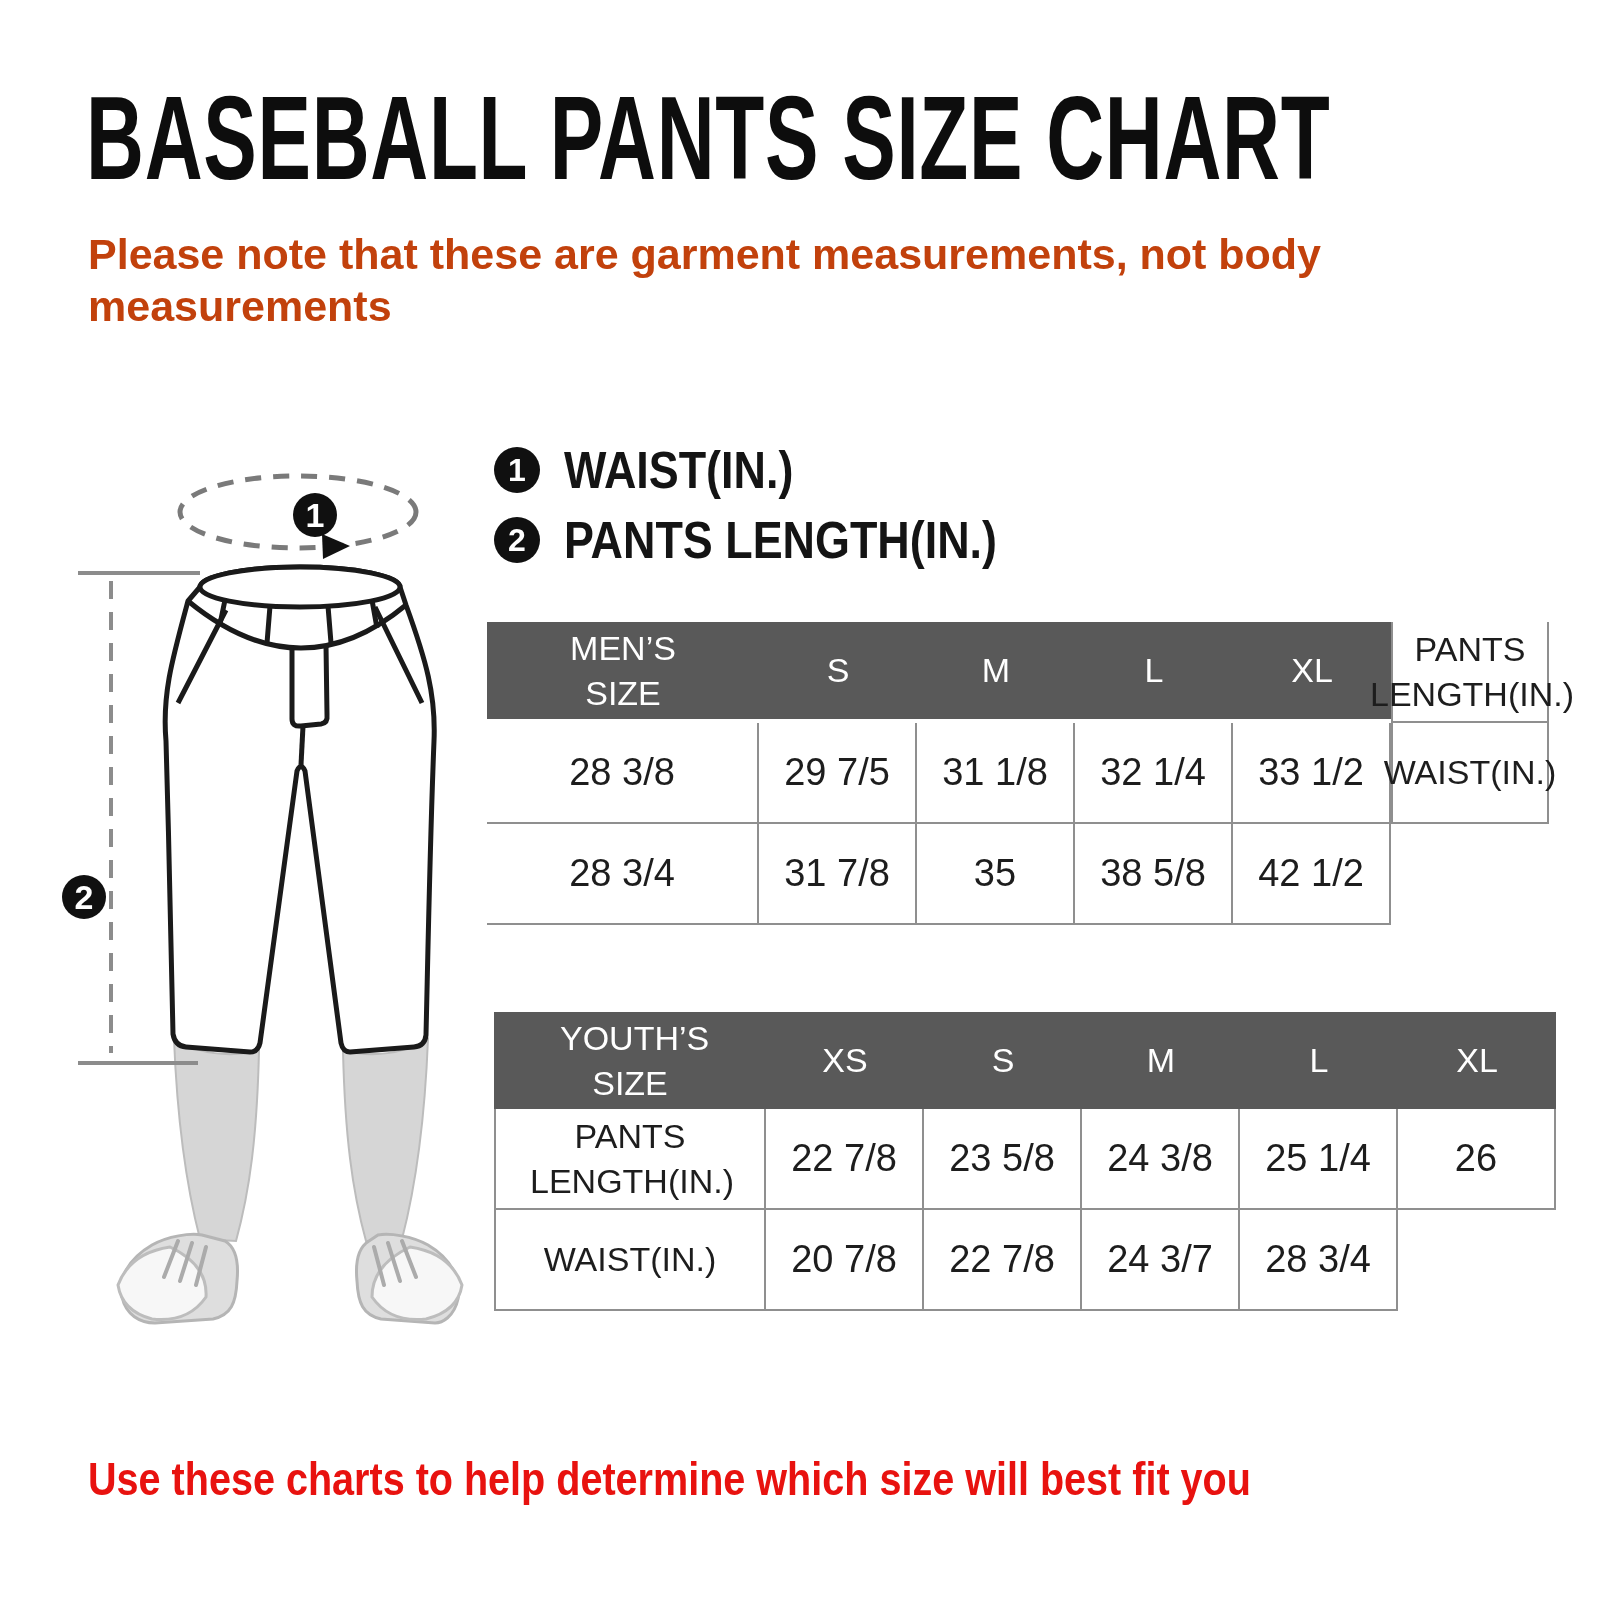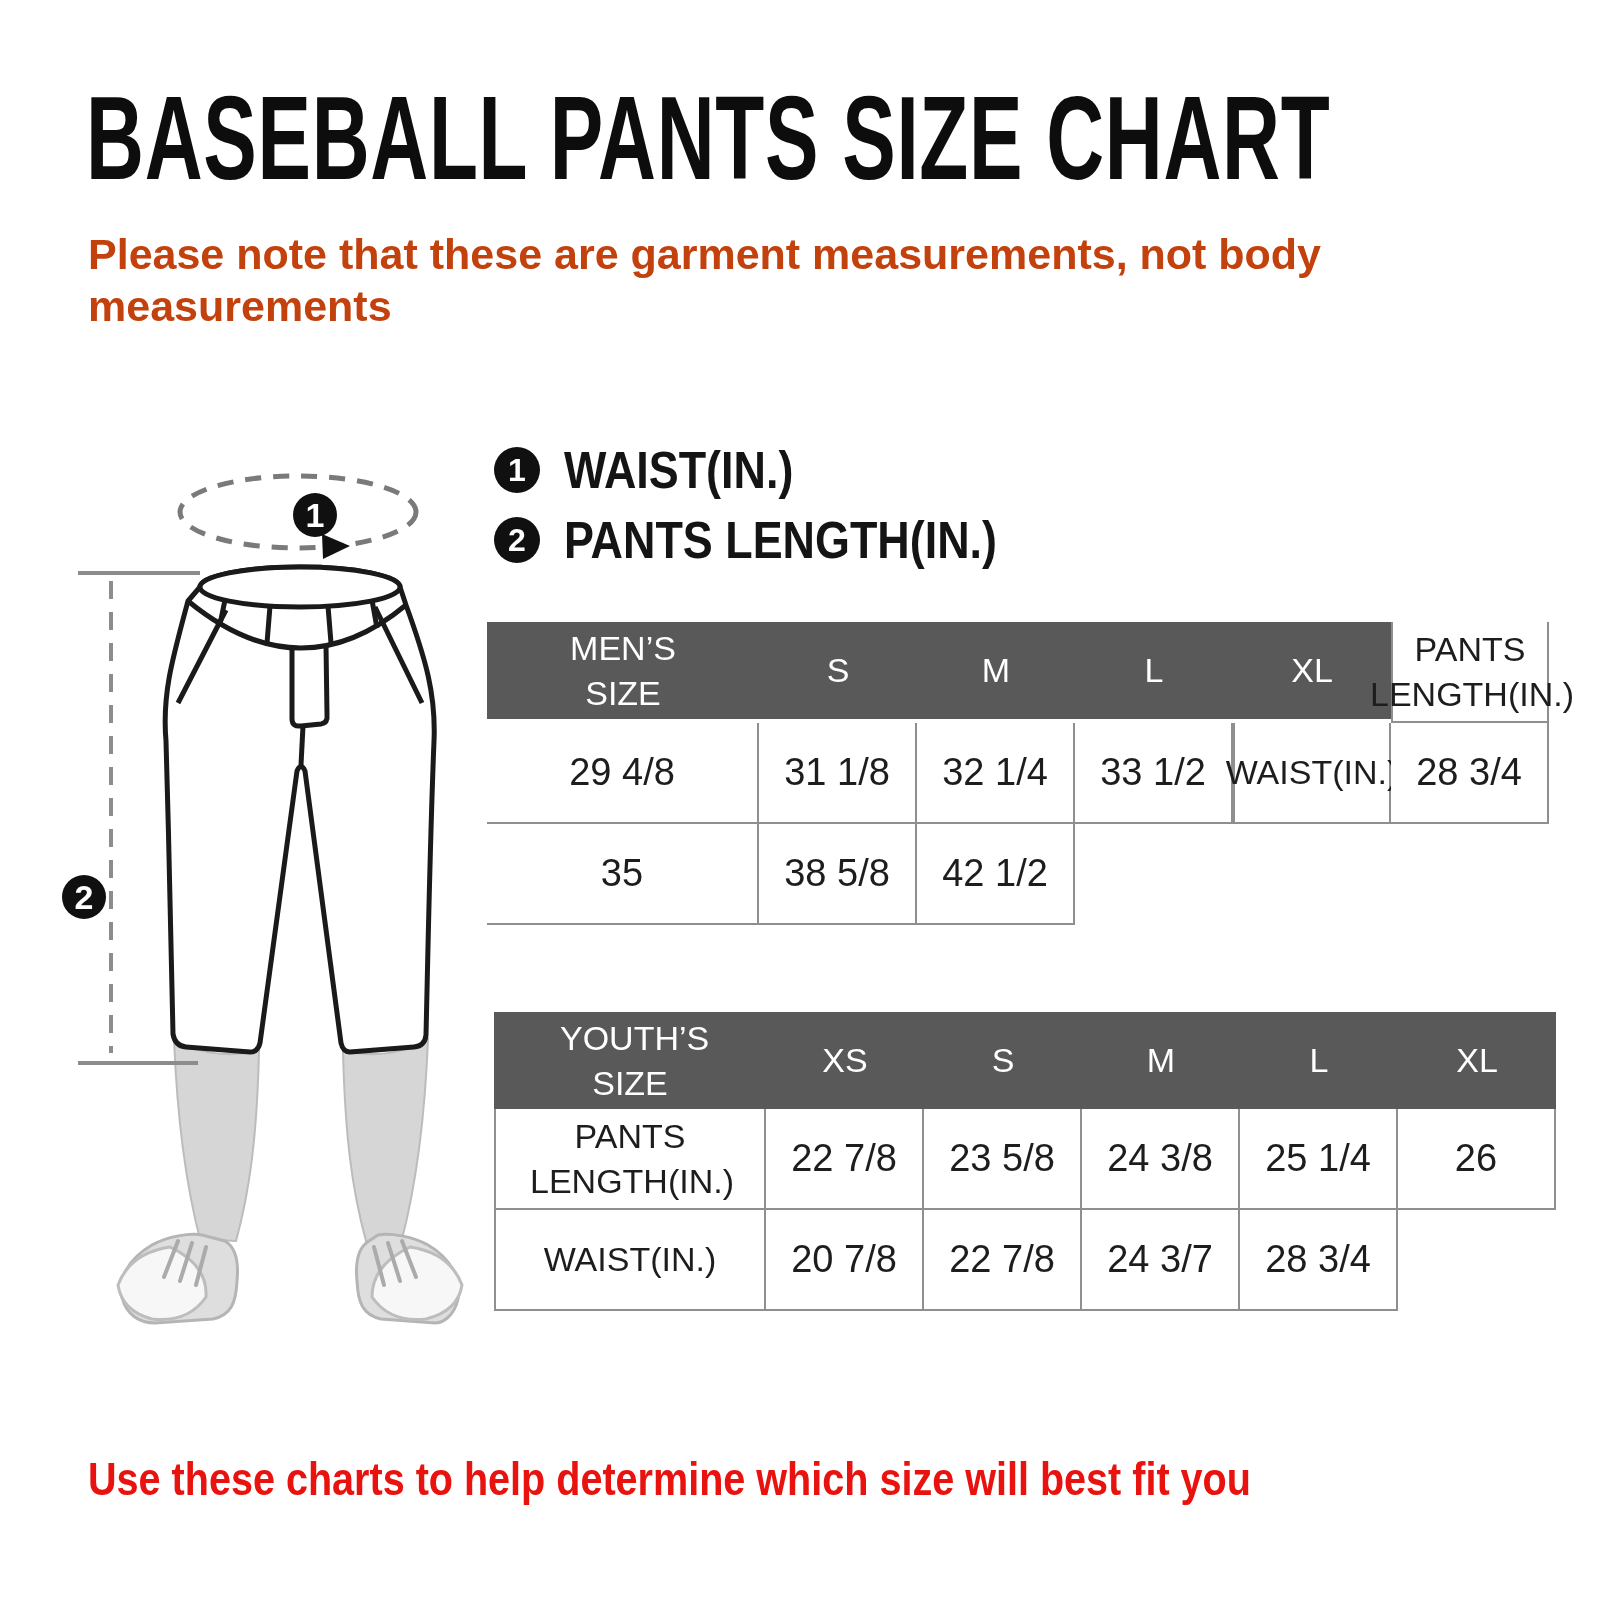"28 3/8" div.cell { html: none -> <div> <span>28 3/8</span> </div> }
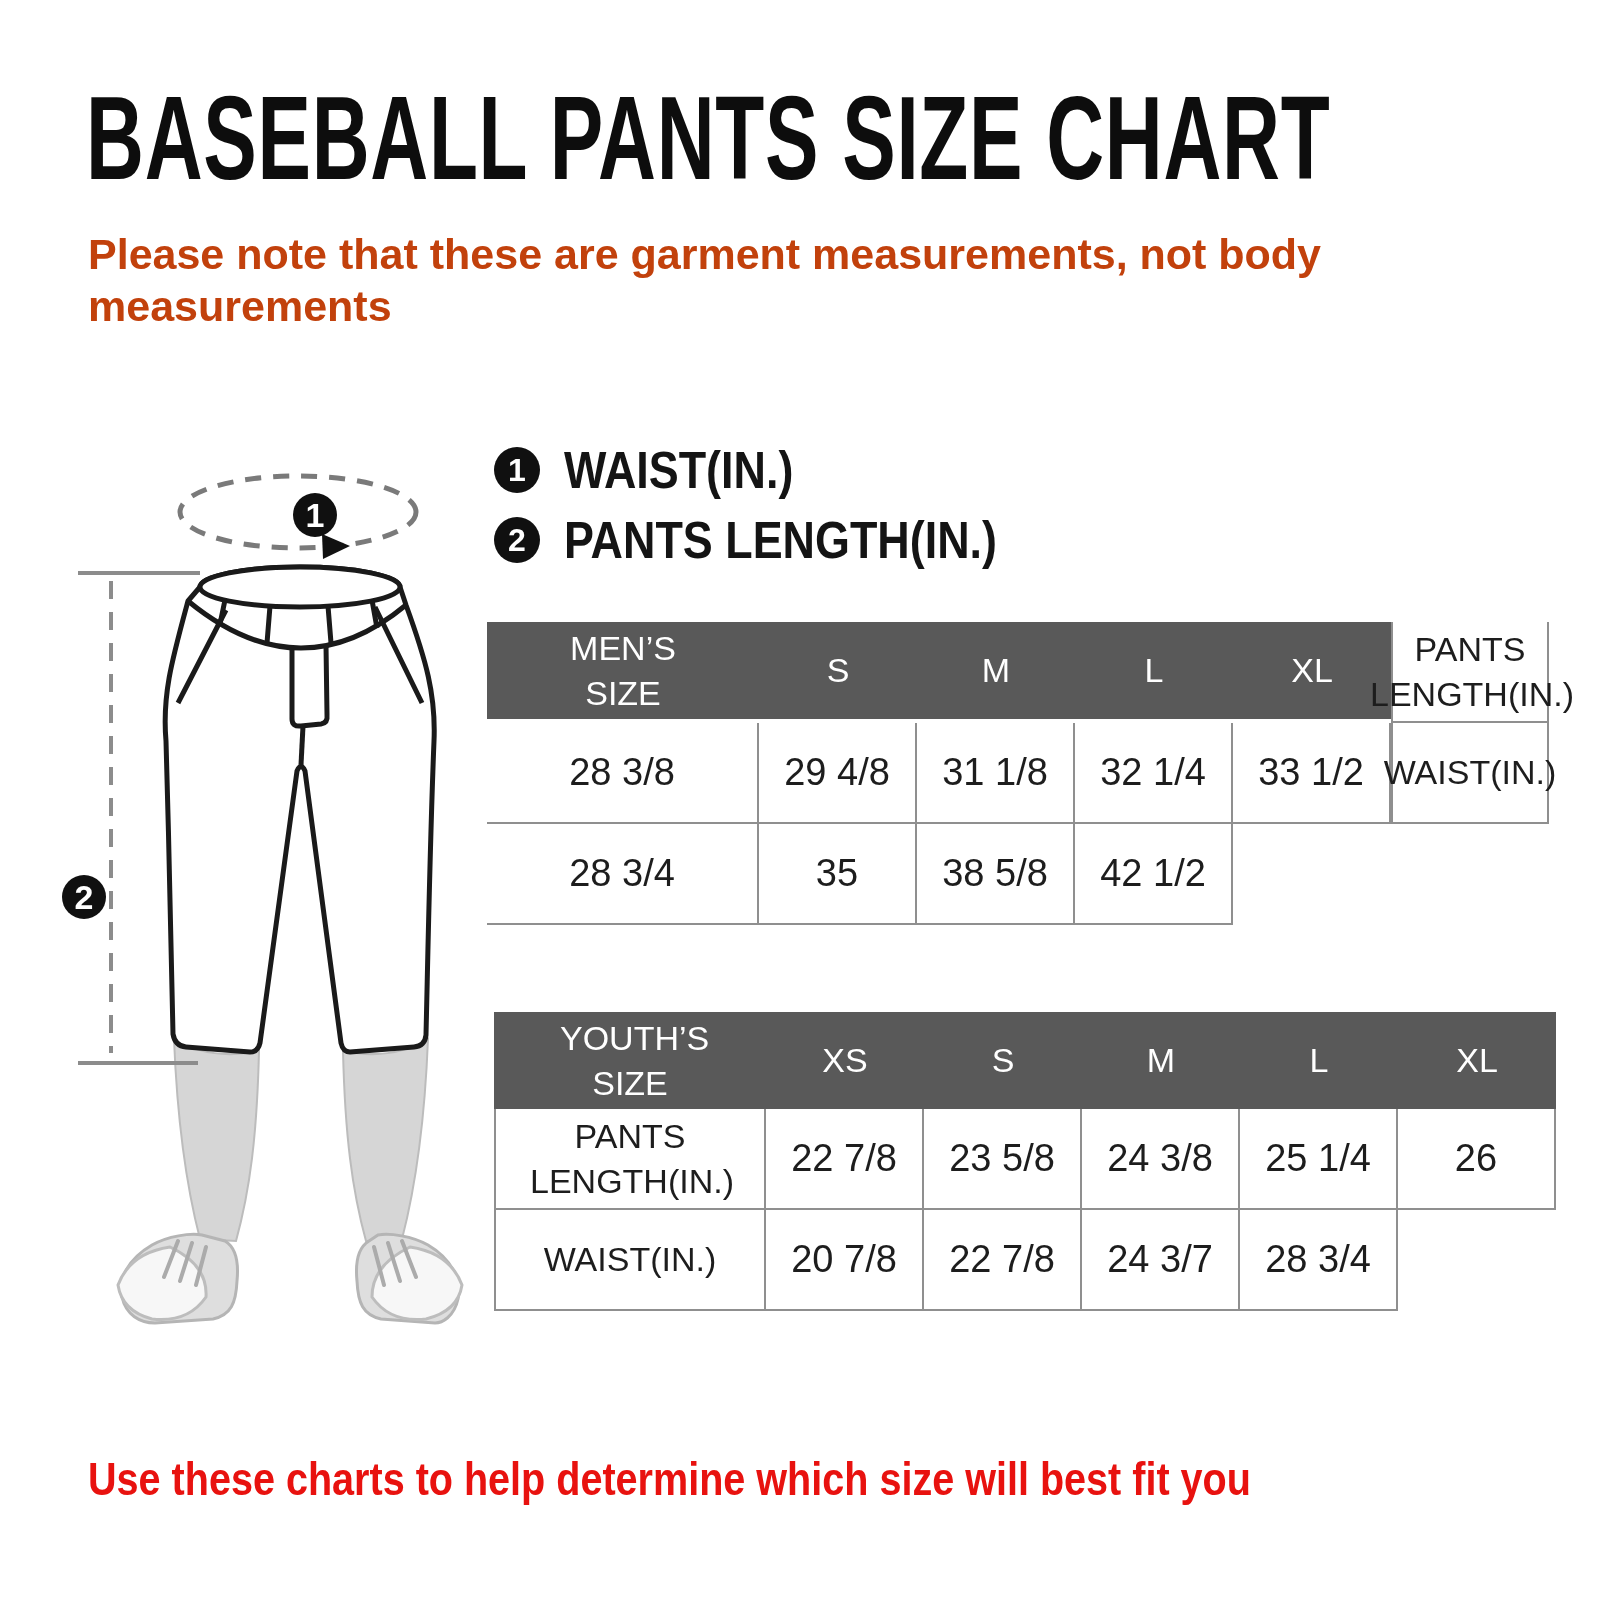"29 4/8" span { text: 4/8 -> 7/5 }
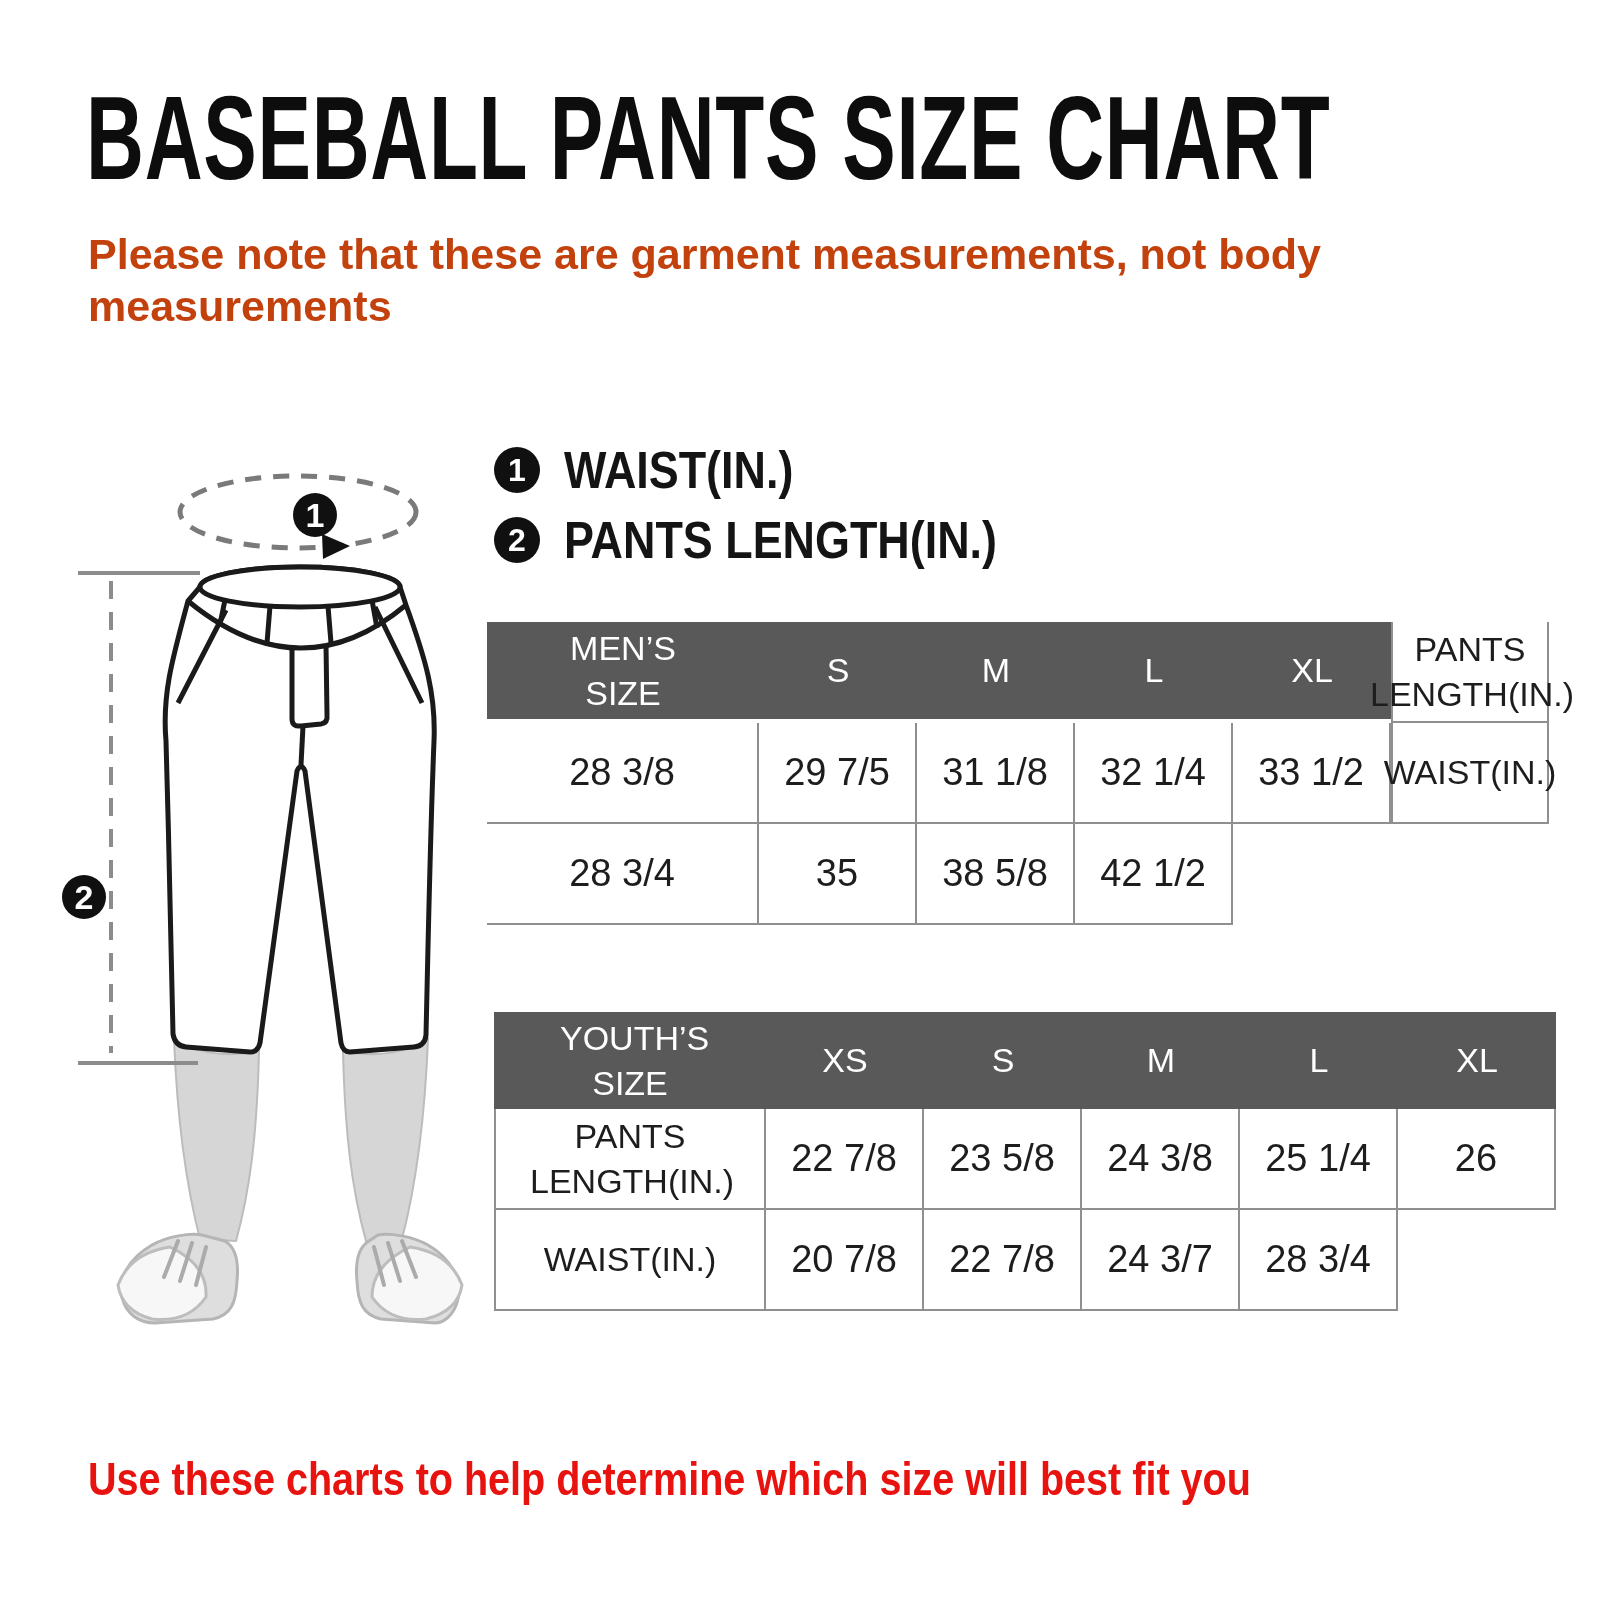"31 7/8" div.cell { html: none -> <div> <span>31 7/8</span> </div> }
